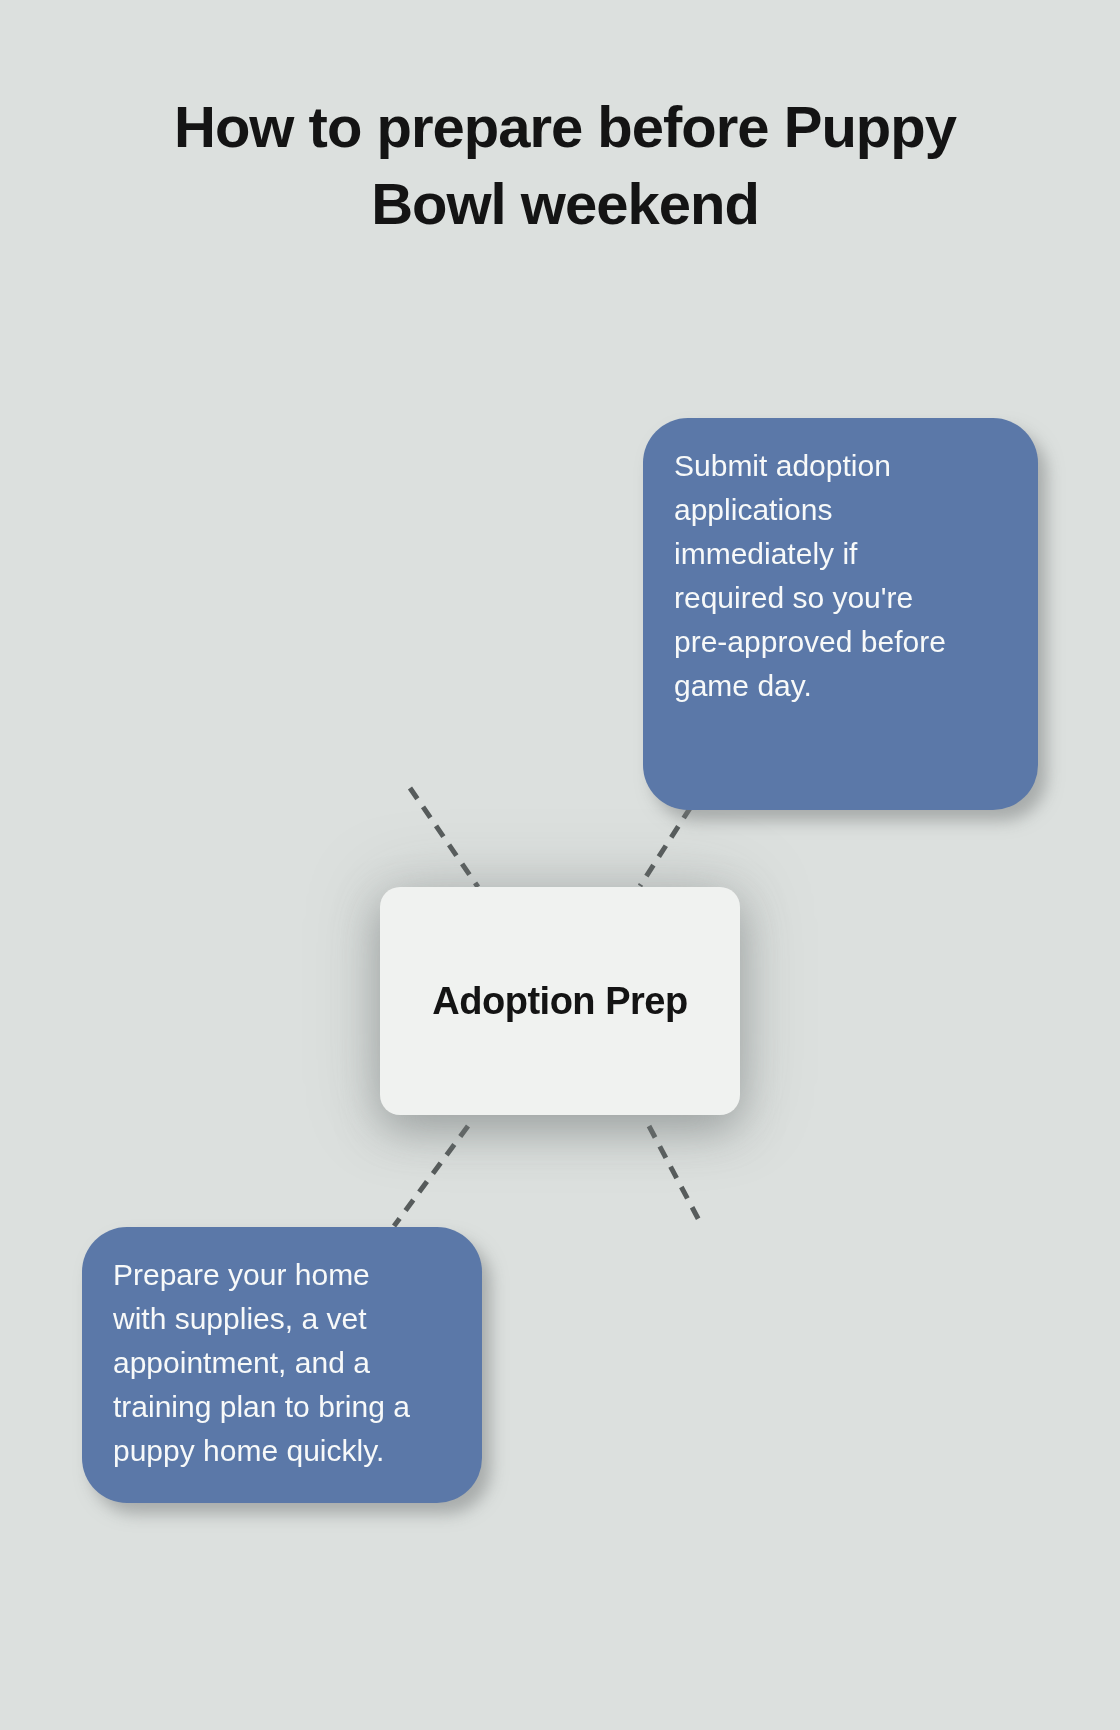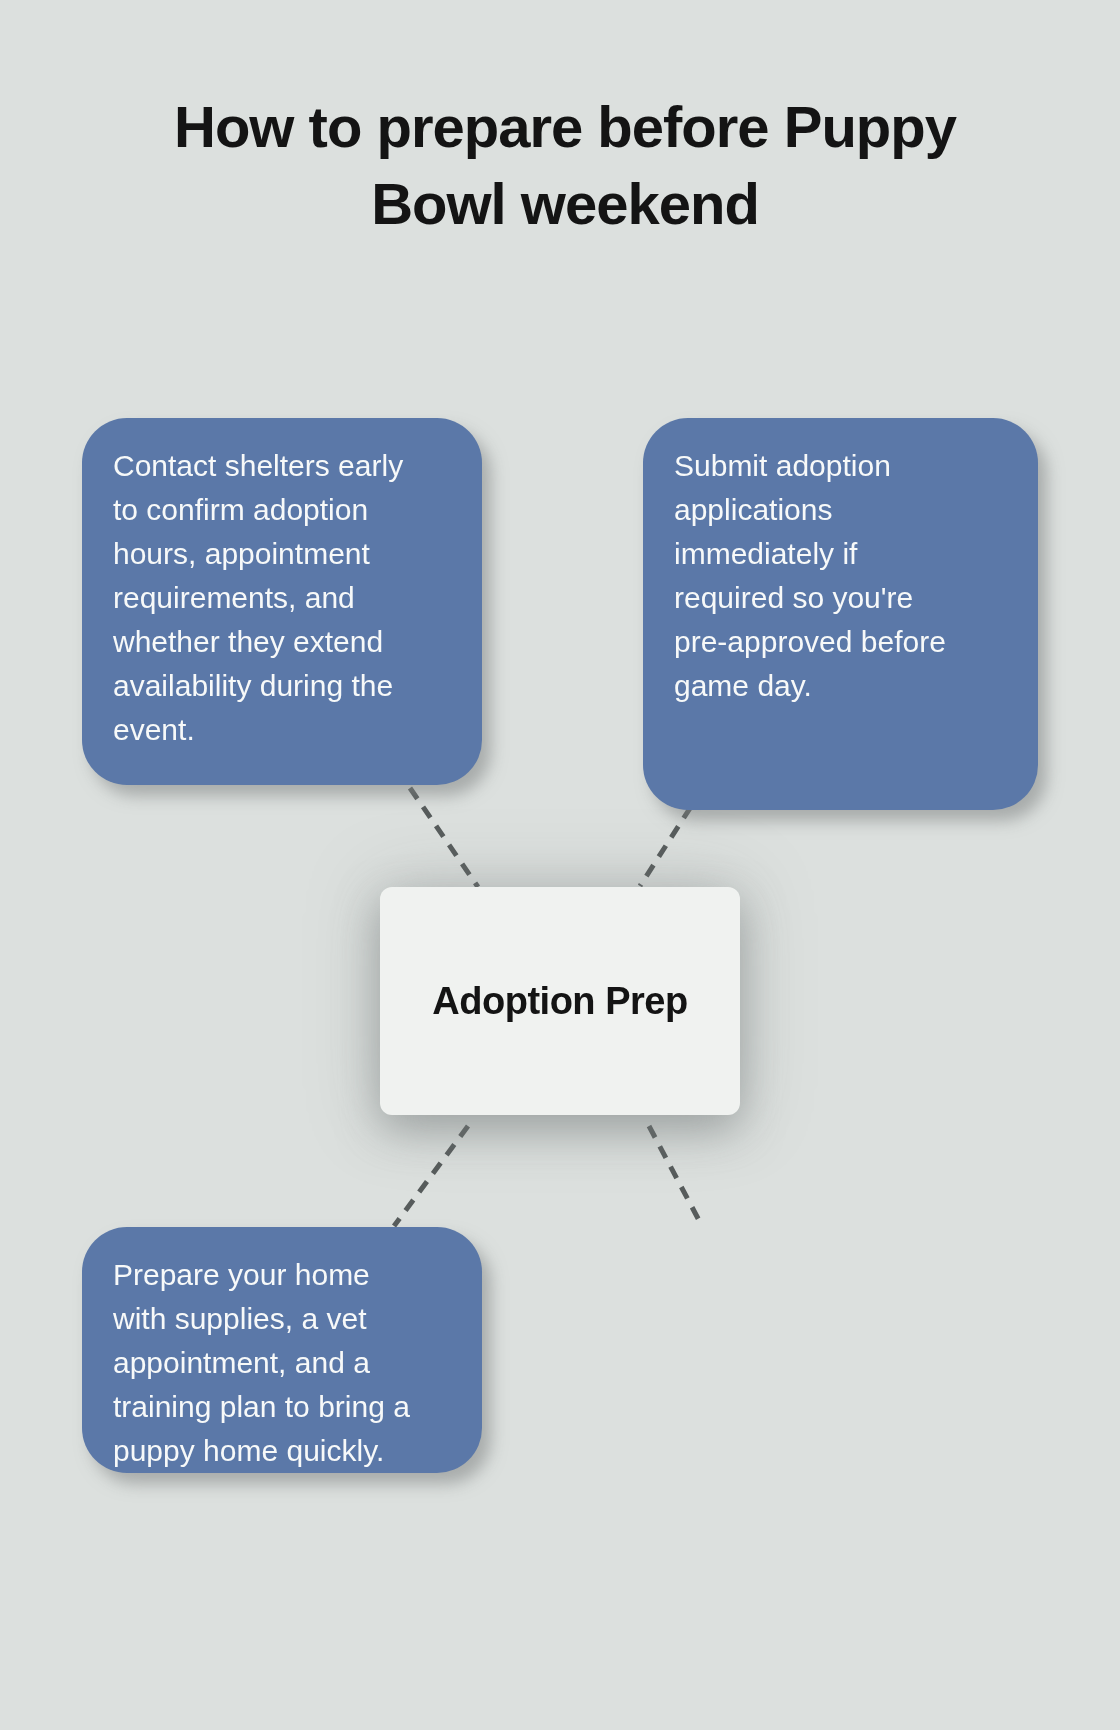"Contact shelters early" div.card { html: <div> <p>Contact shelters early to confirm adoption hours, appointment requirements, and whether they extend availability during the event.</p> </div> -> none }
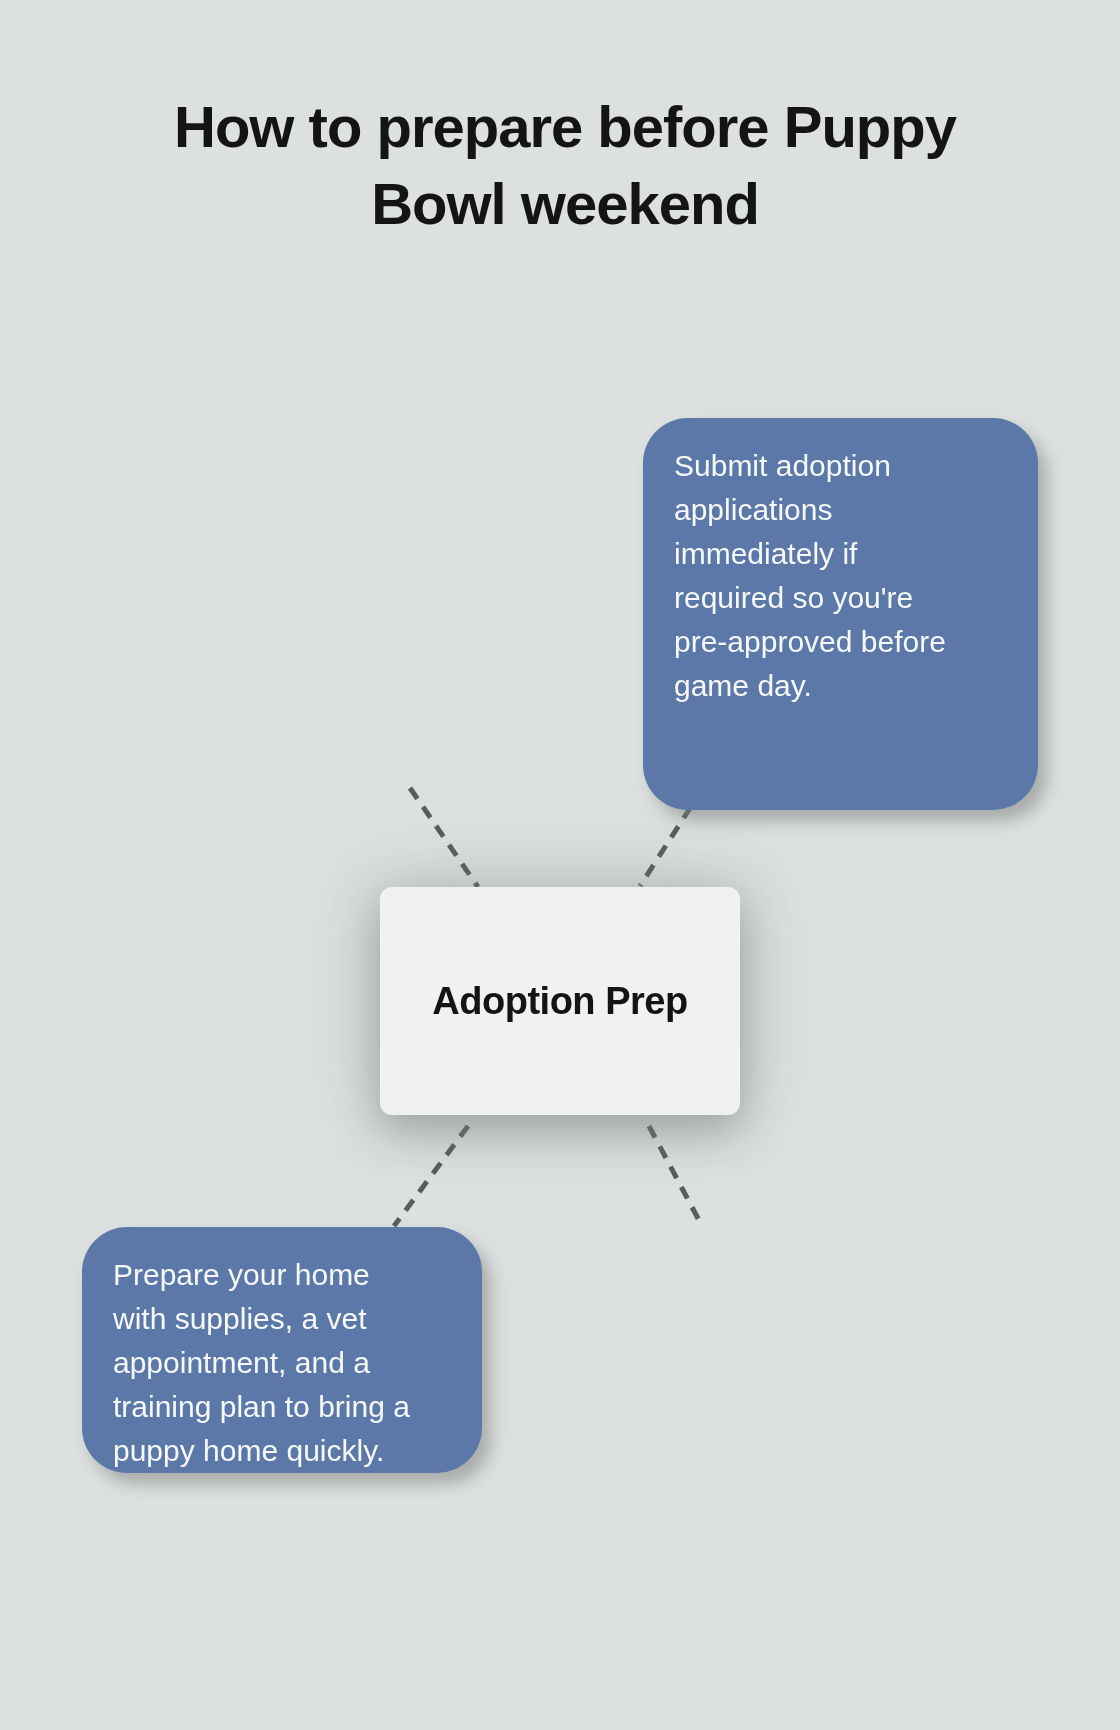"Adoption Prep" .center-node { border-radius: 12px -> 20px }
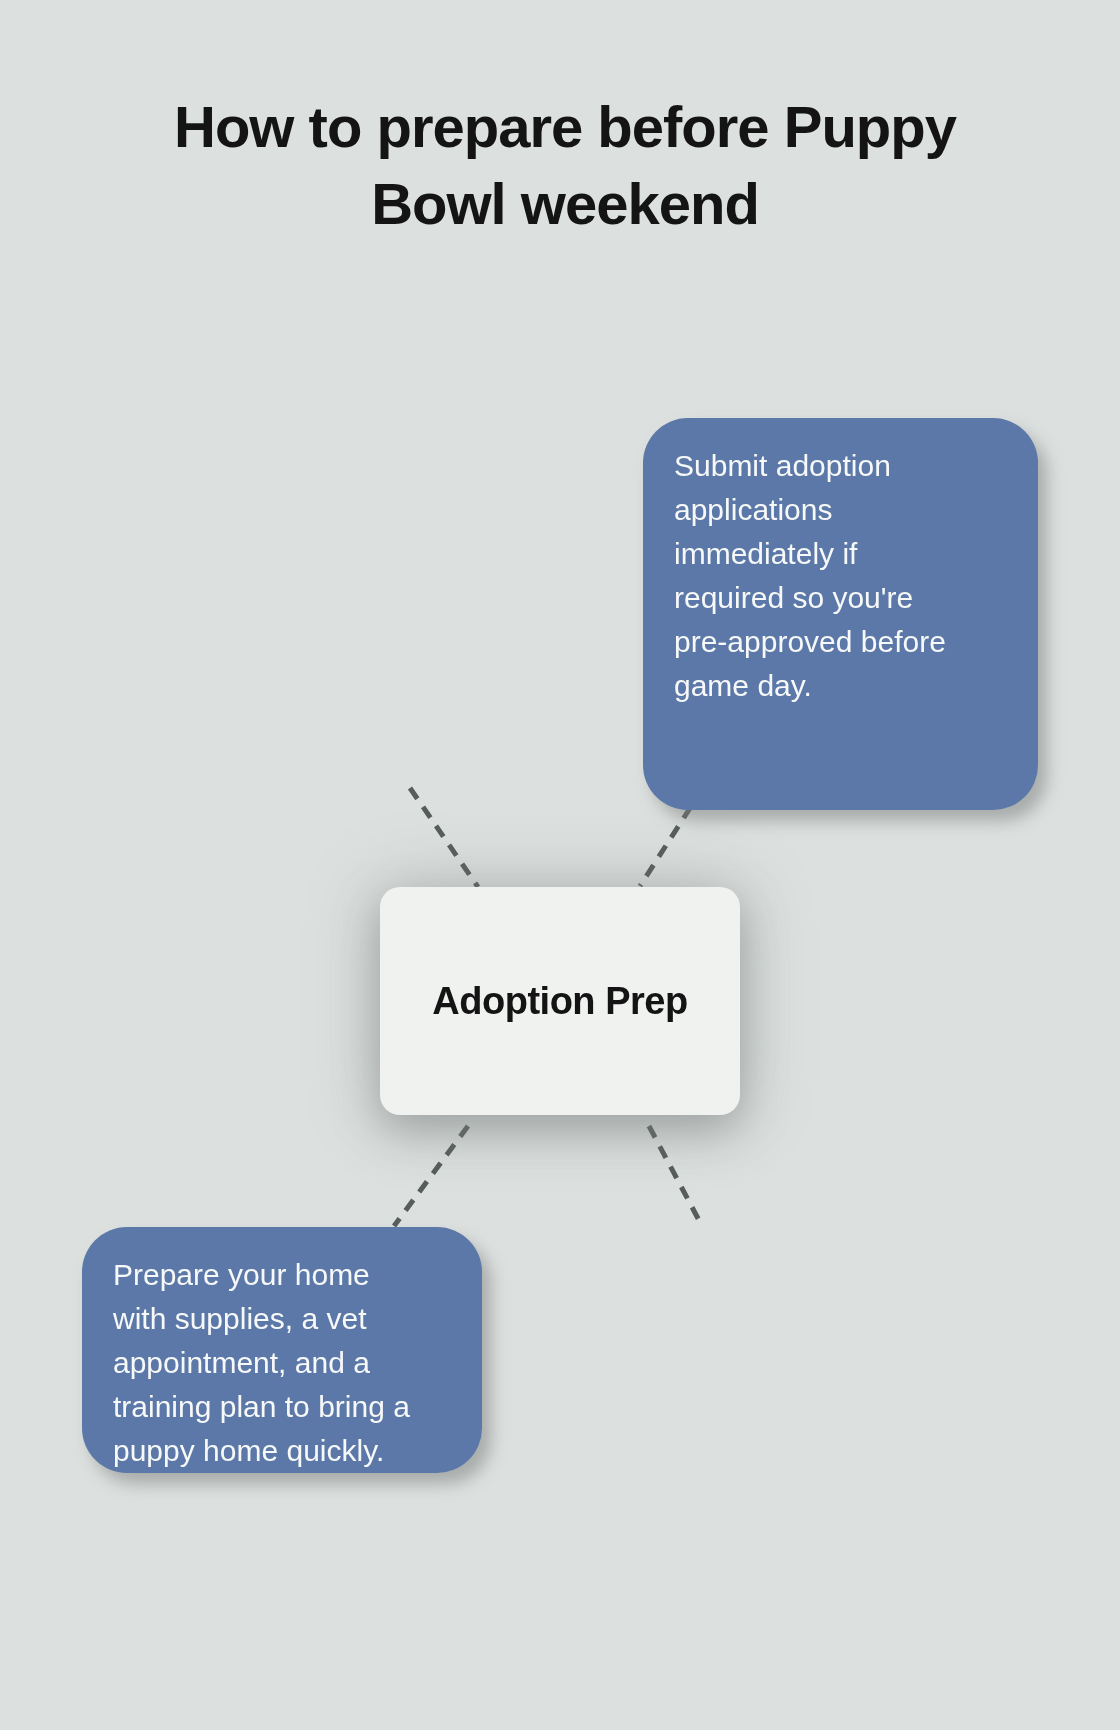"Prepare your home" .card-bl { height: 246px -> 276px }
